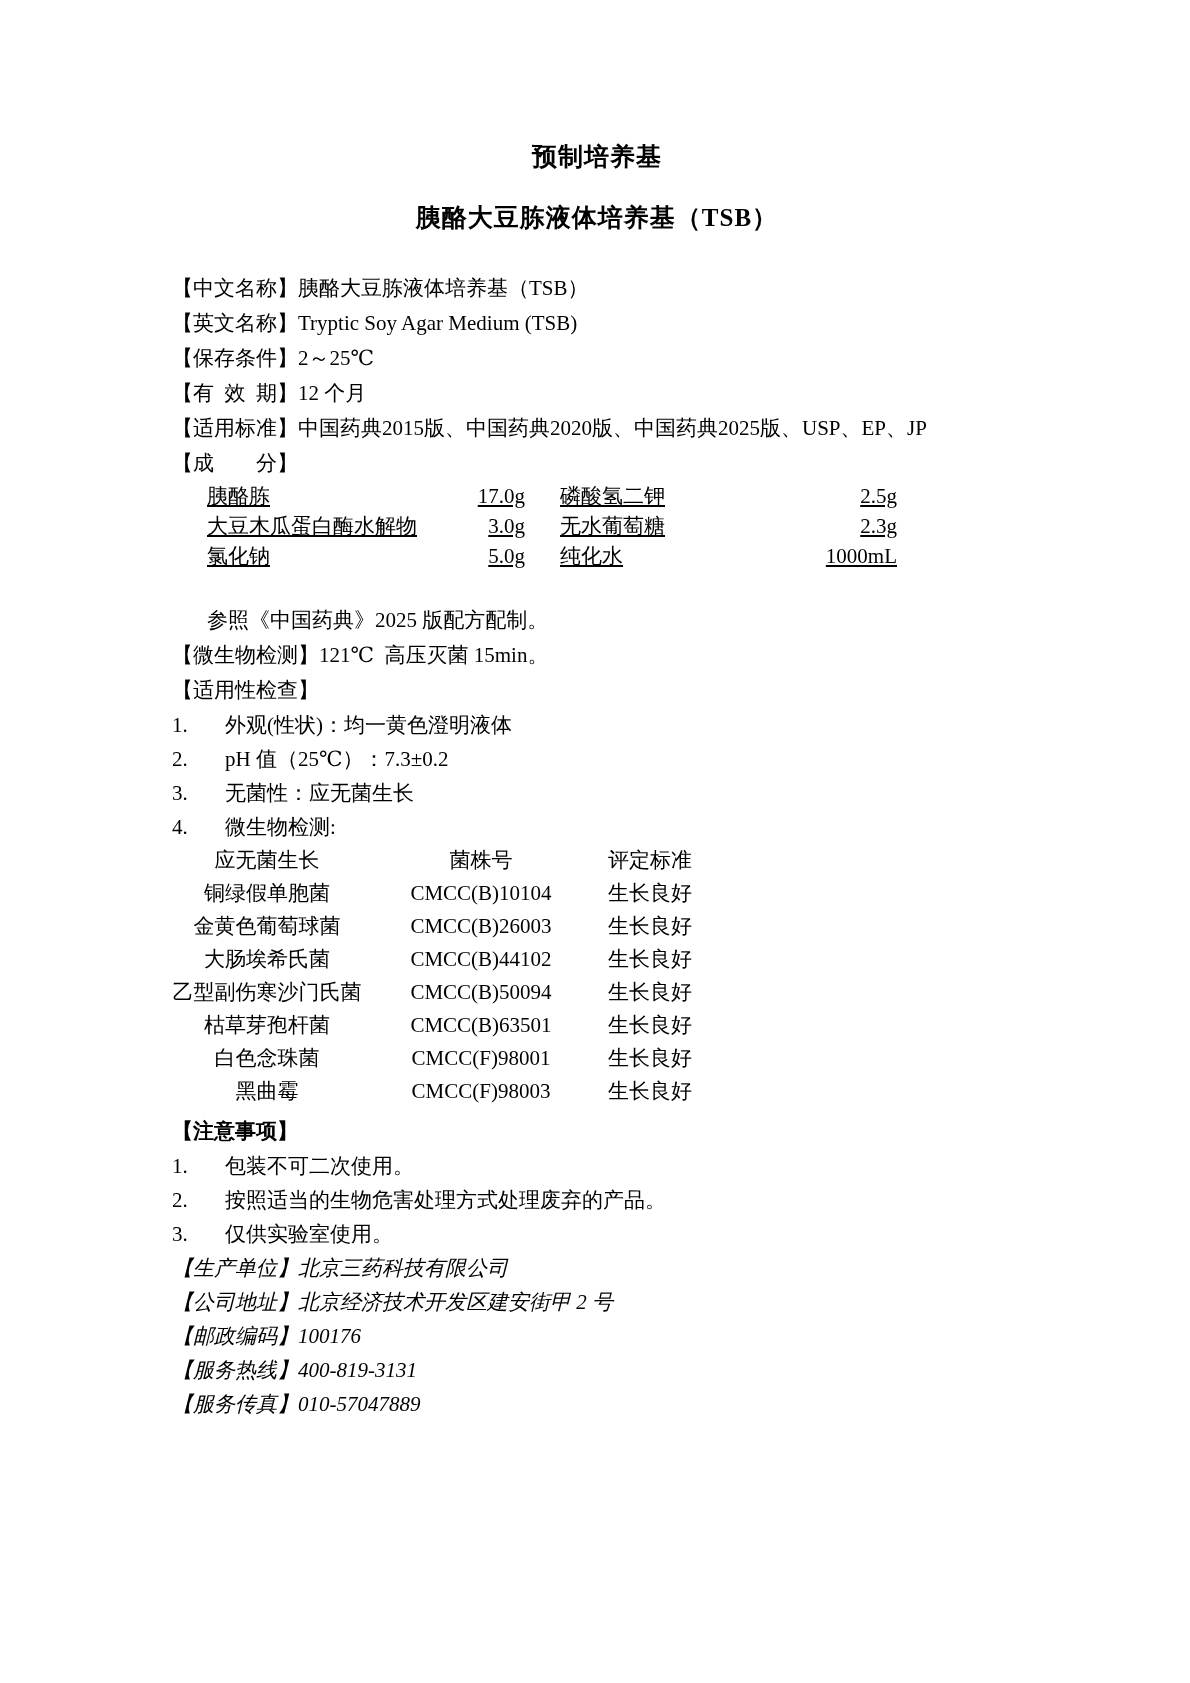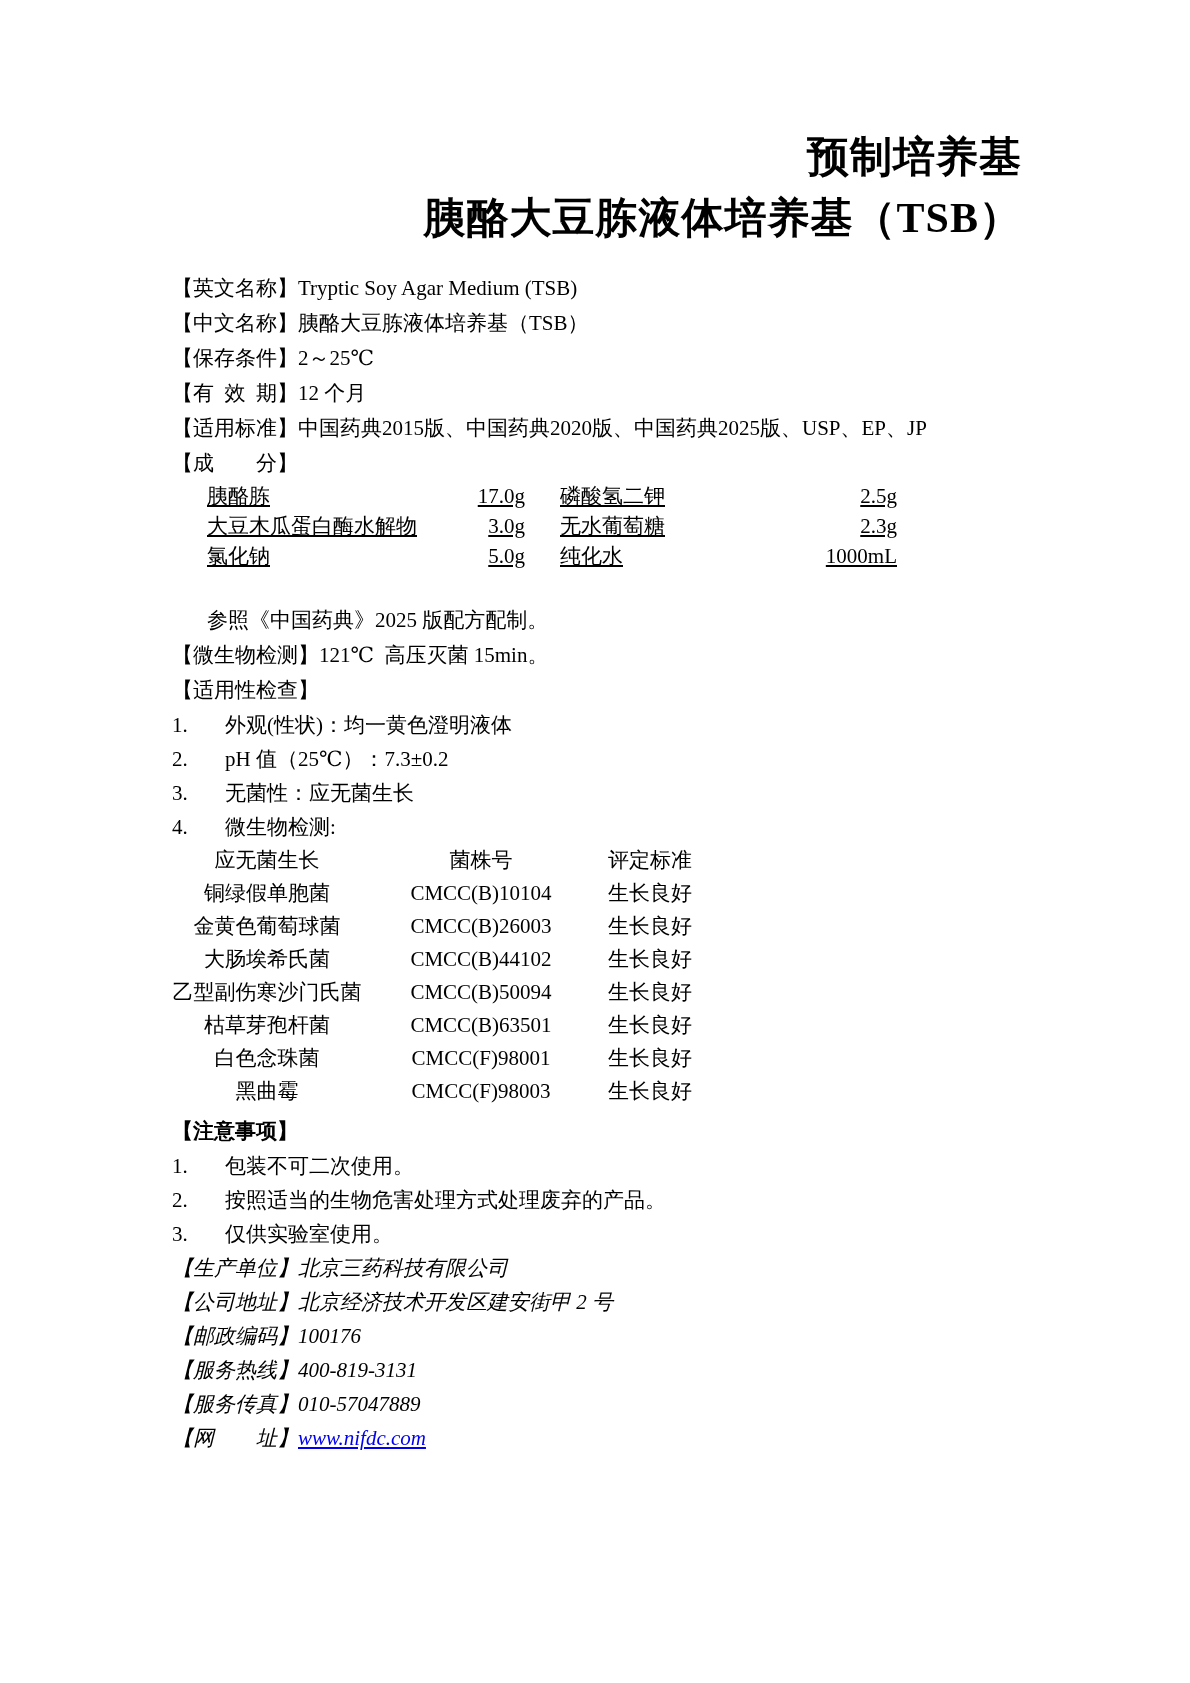"预制培养基" .doc-title, .doc-subtitle { font-size: 42px -> 25px; text-align: right -> center }
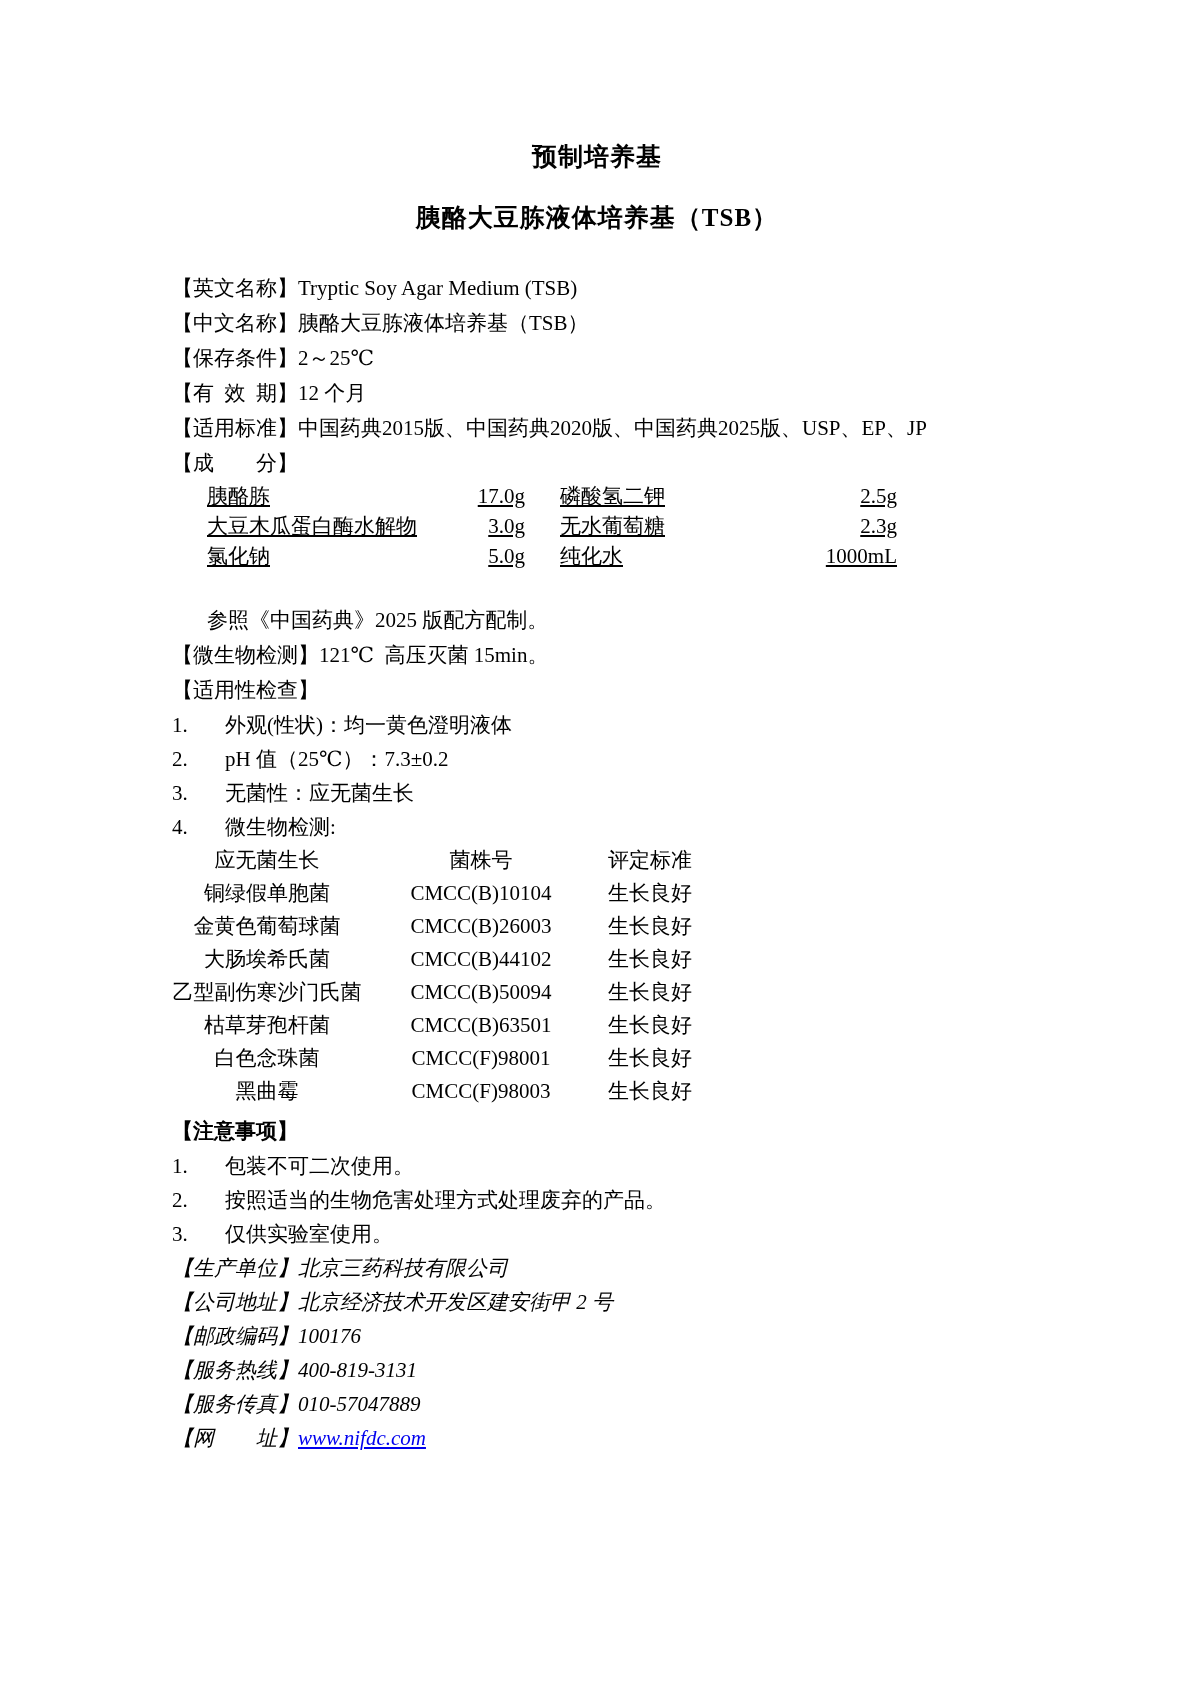"【英文名称】Tryptic Soy Agar Medium (TSB)" div.line { order: before "【中文名称】胰酪大豆胨液体培养基（TSB）" -> after "【中文名称】胰酪大豆胨液体培养基（TSB）" }
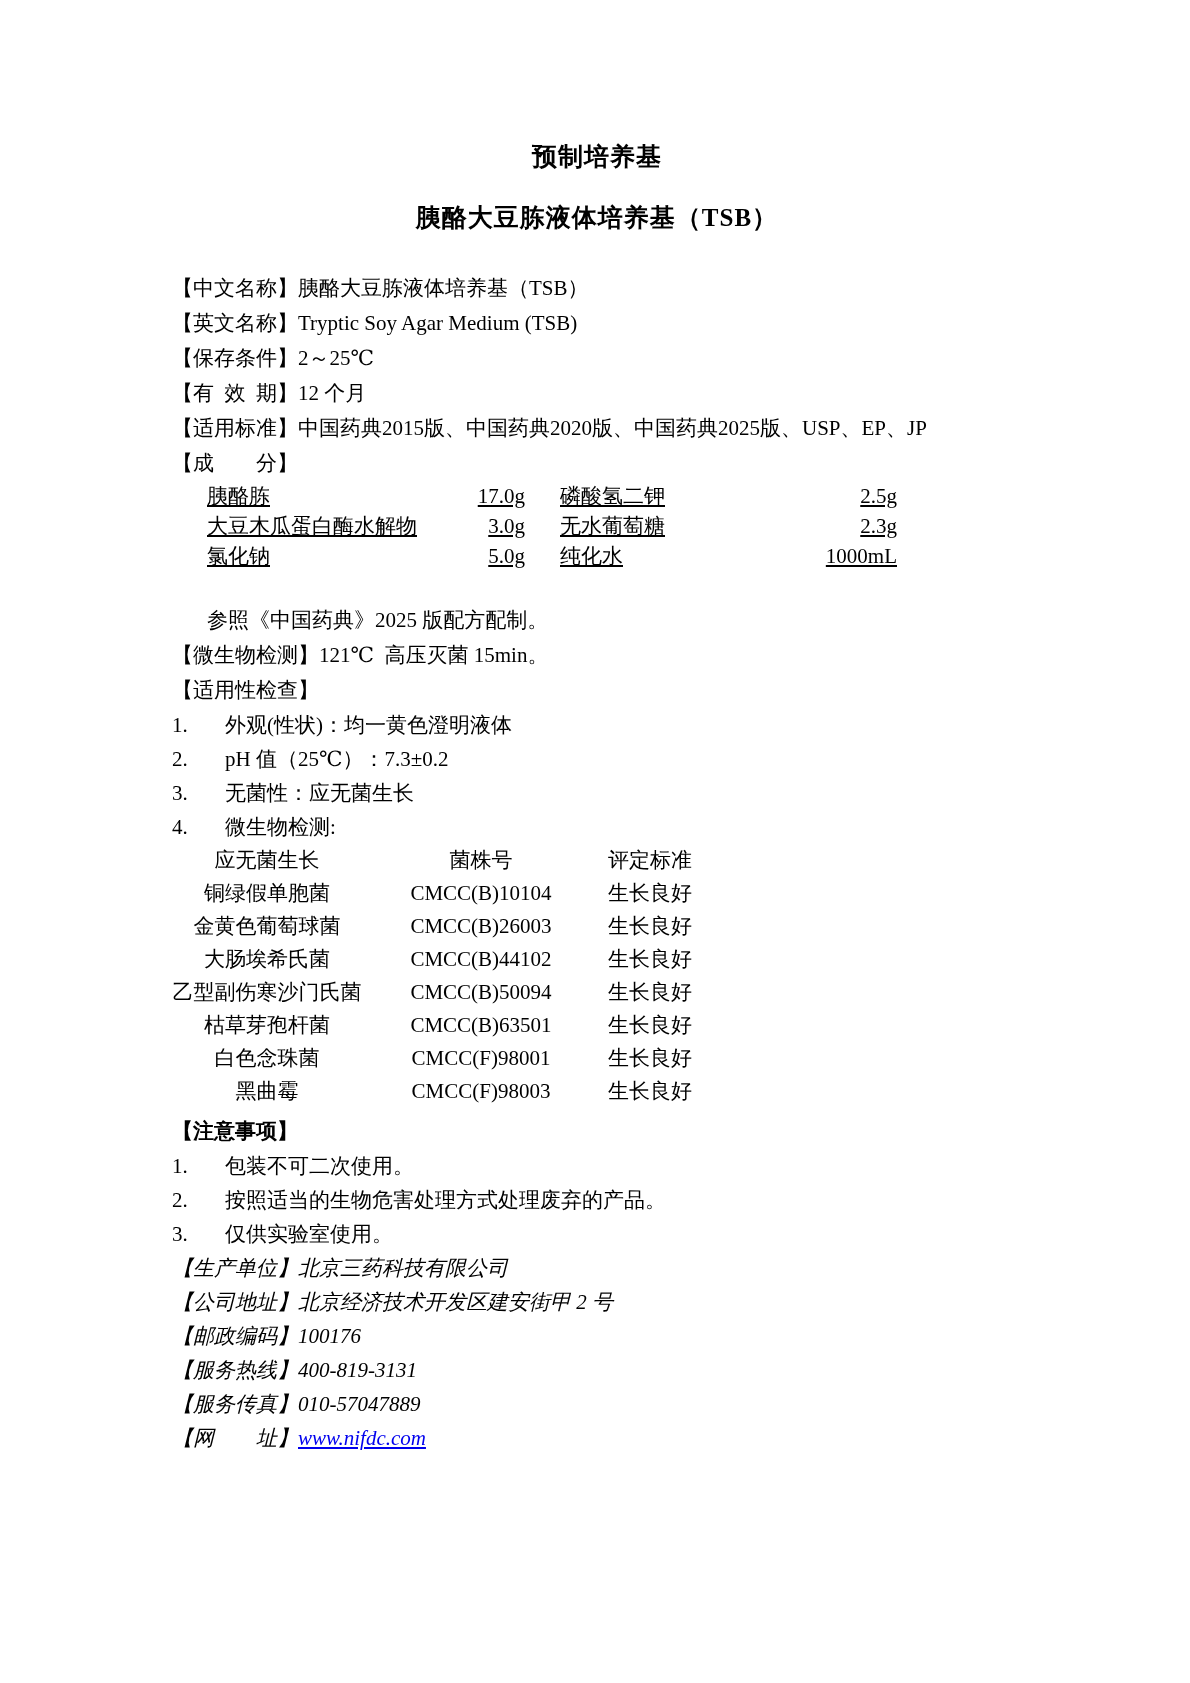"【网 址】www.nifdc.com" div.contact-line { html: <div><span>【网 址】</span><a>www.nifdc.com</a></div> -> none }
